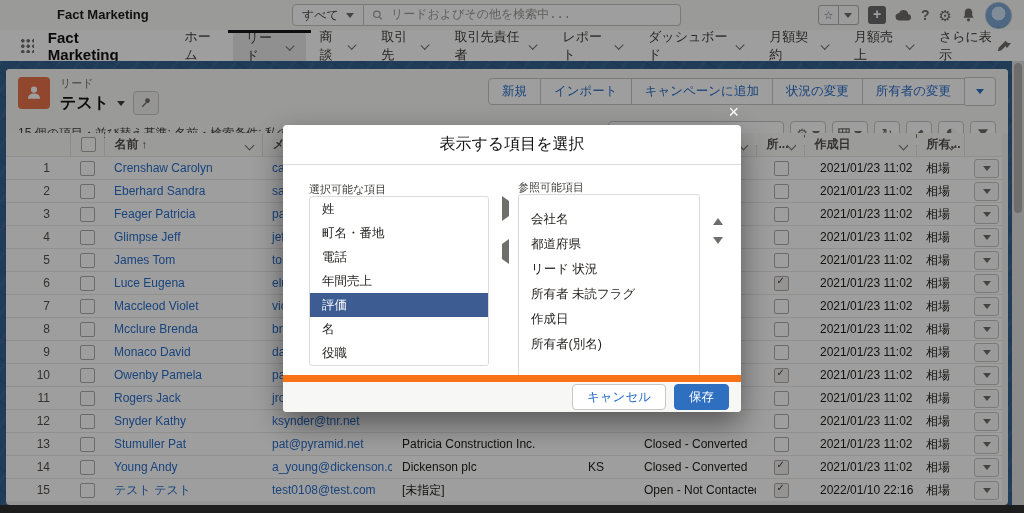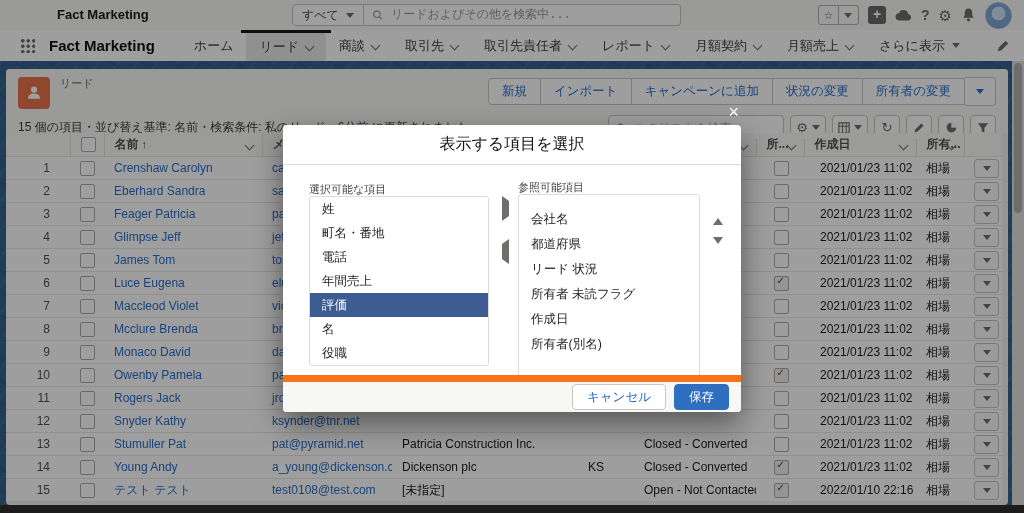"ダッシュボード" div.tab { html: none -> <div> <span>ダッシュボード</span> <i></i> </div> }
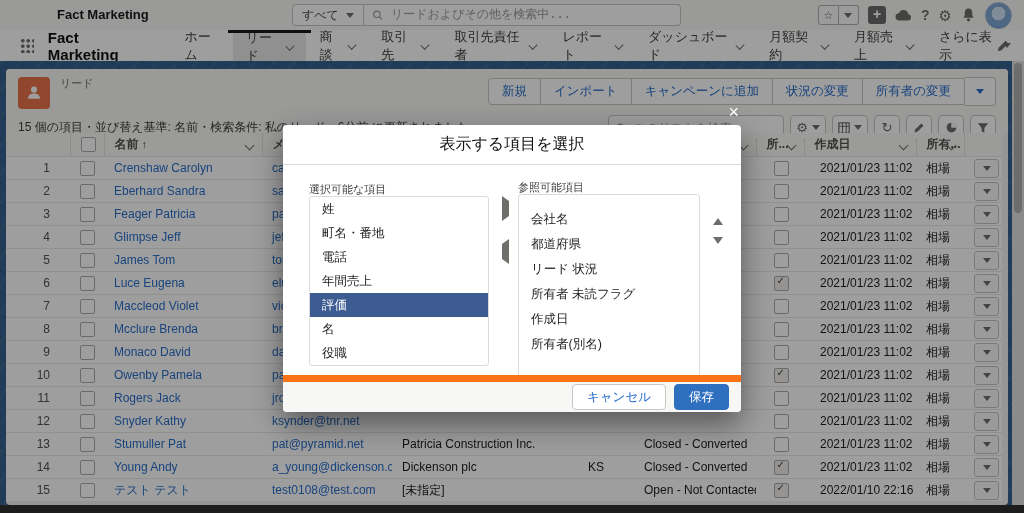"テスト" div.viewrow { html: none -> <div> <span>テスト</span> <i></i> <div> <svg> <circle></circle> <path></path> </svg> </div> </div> }
